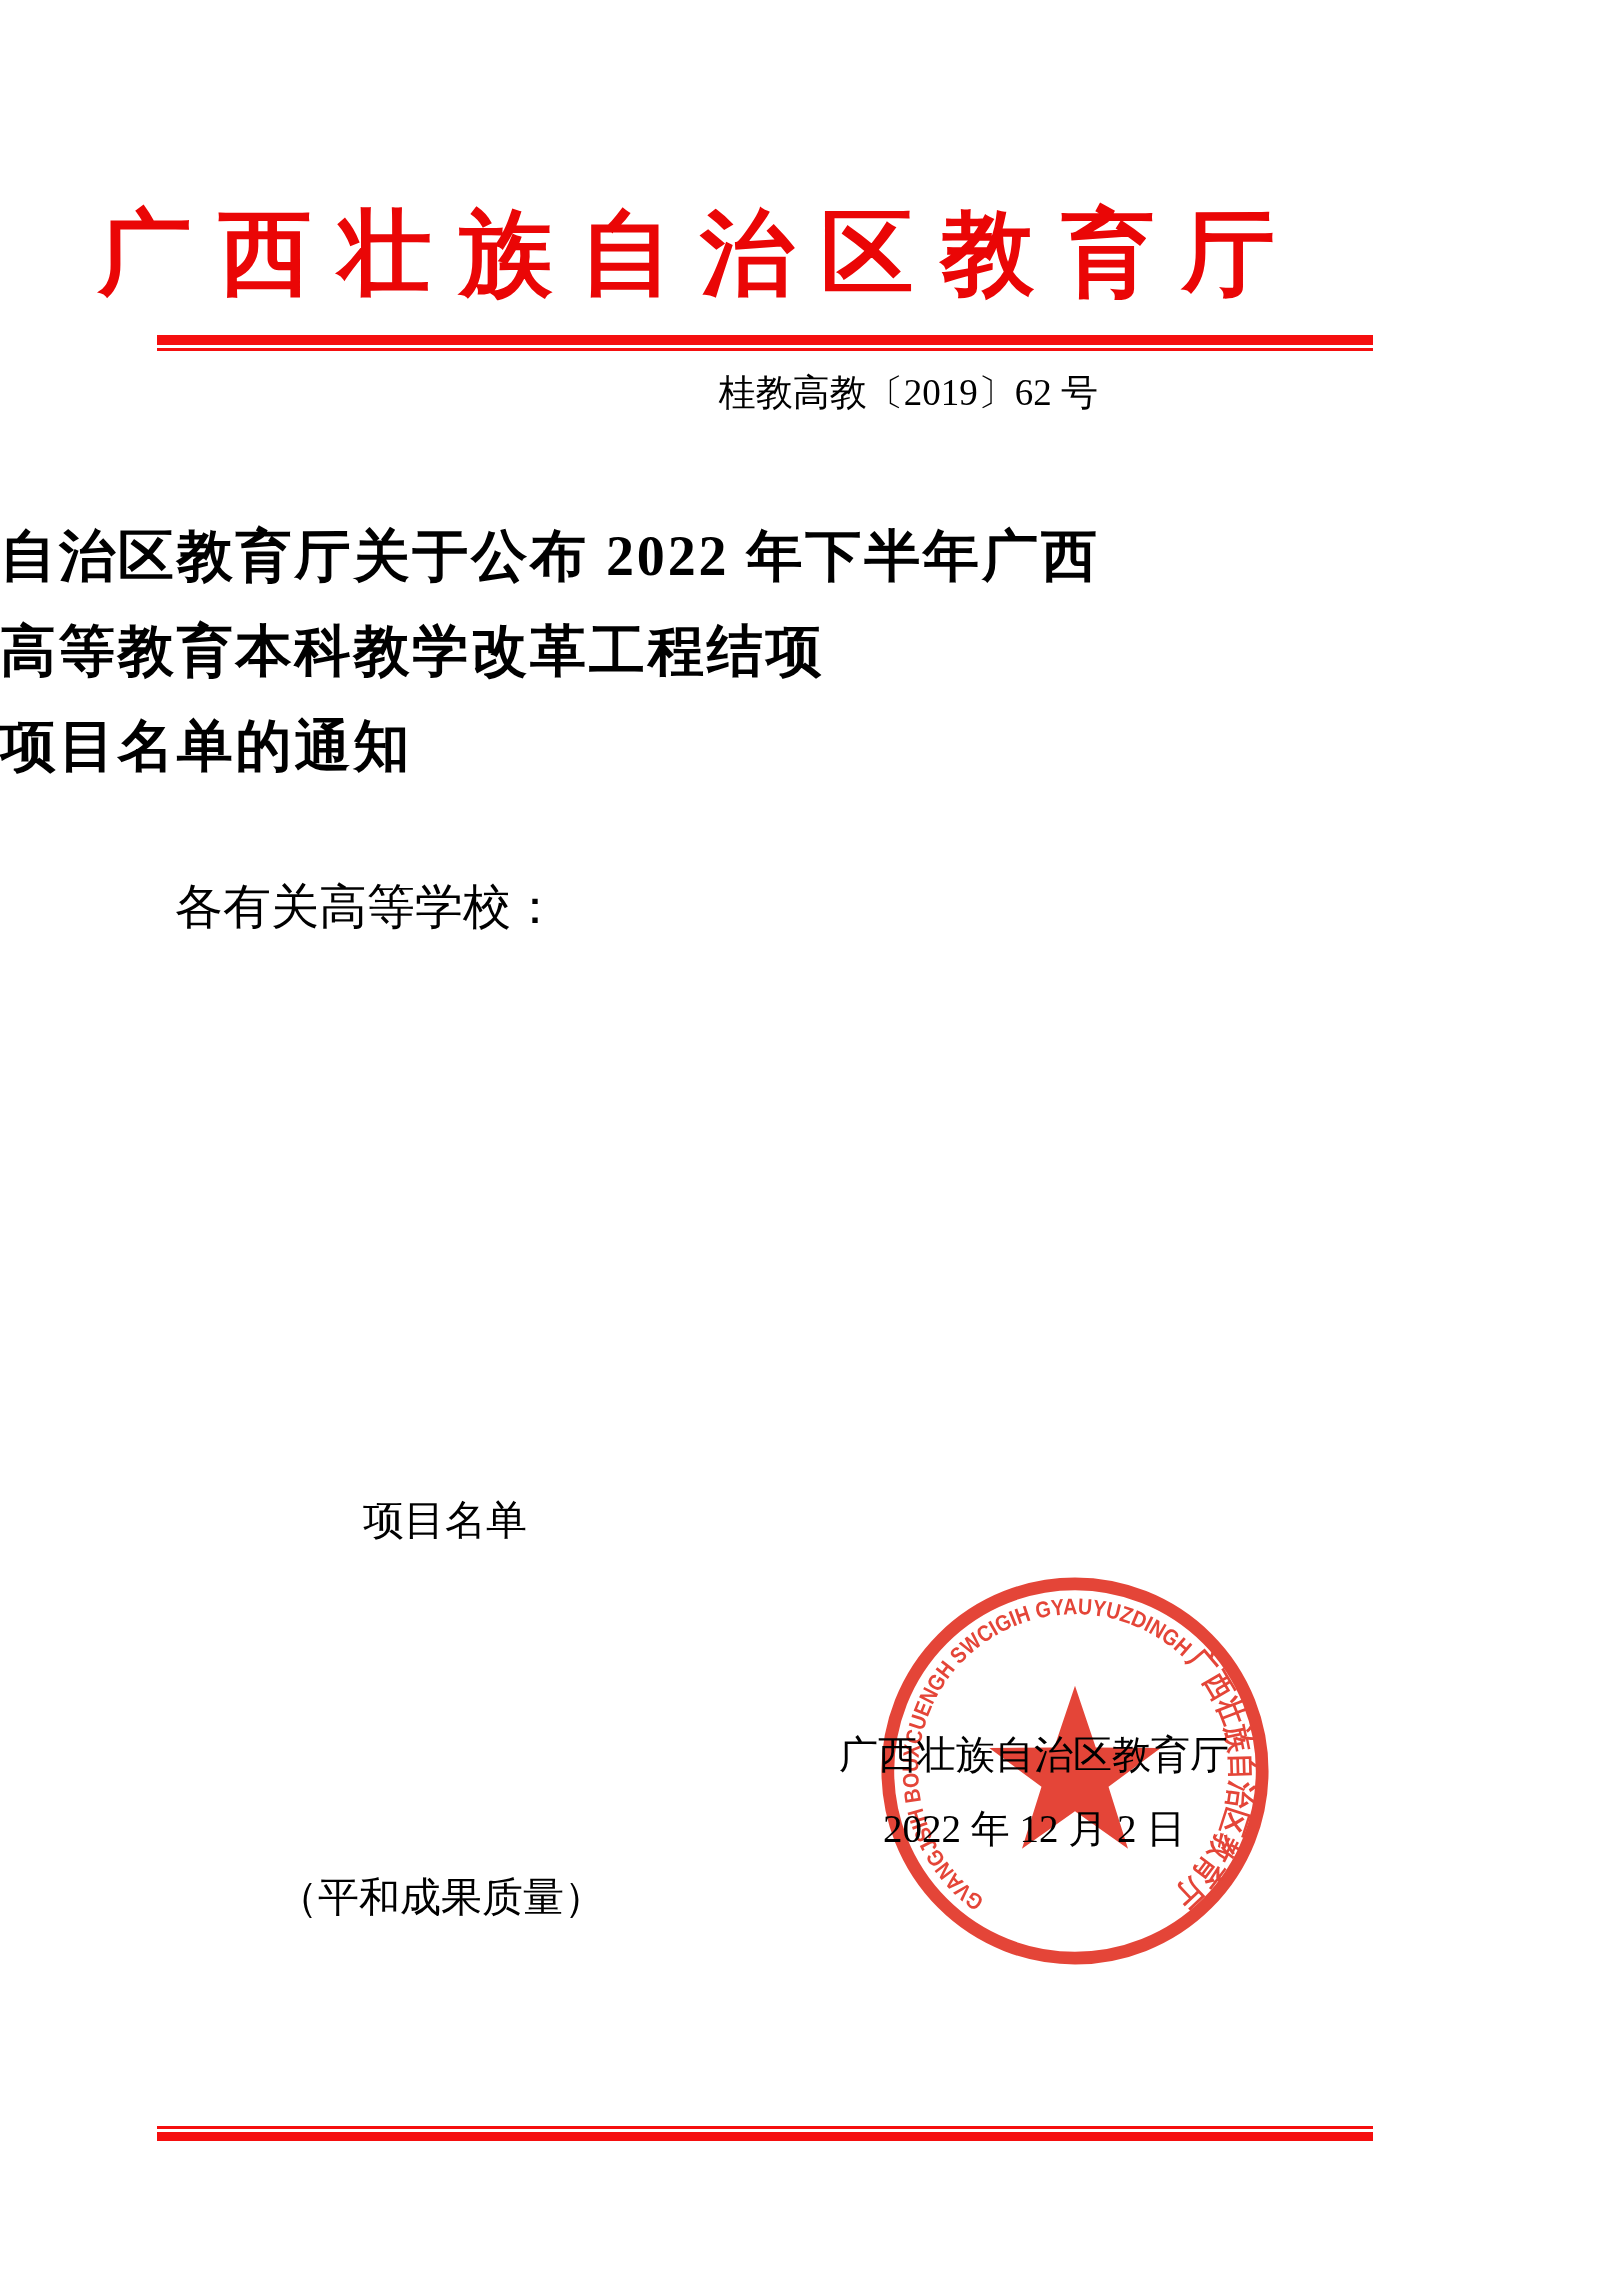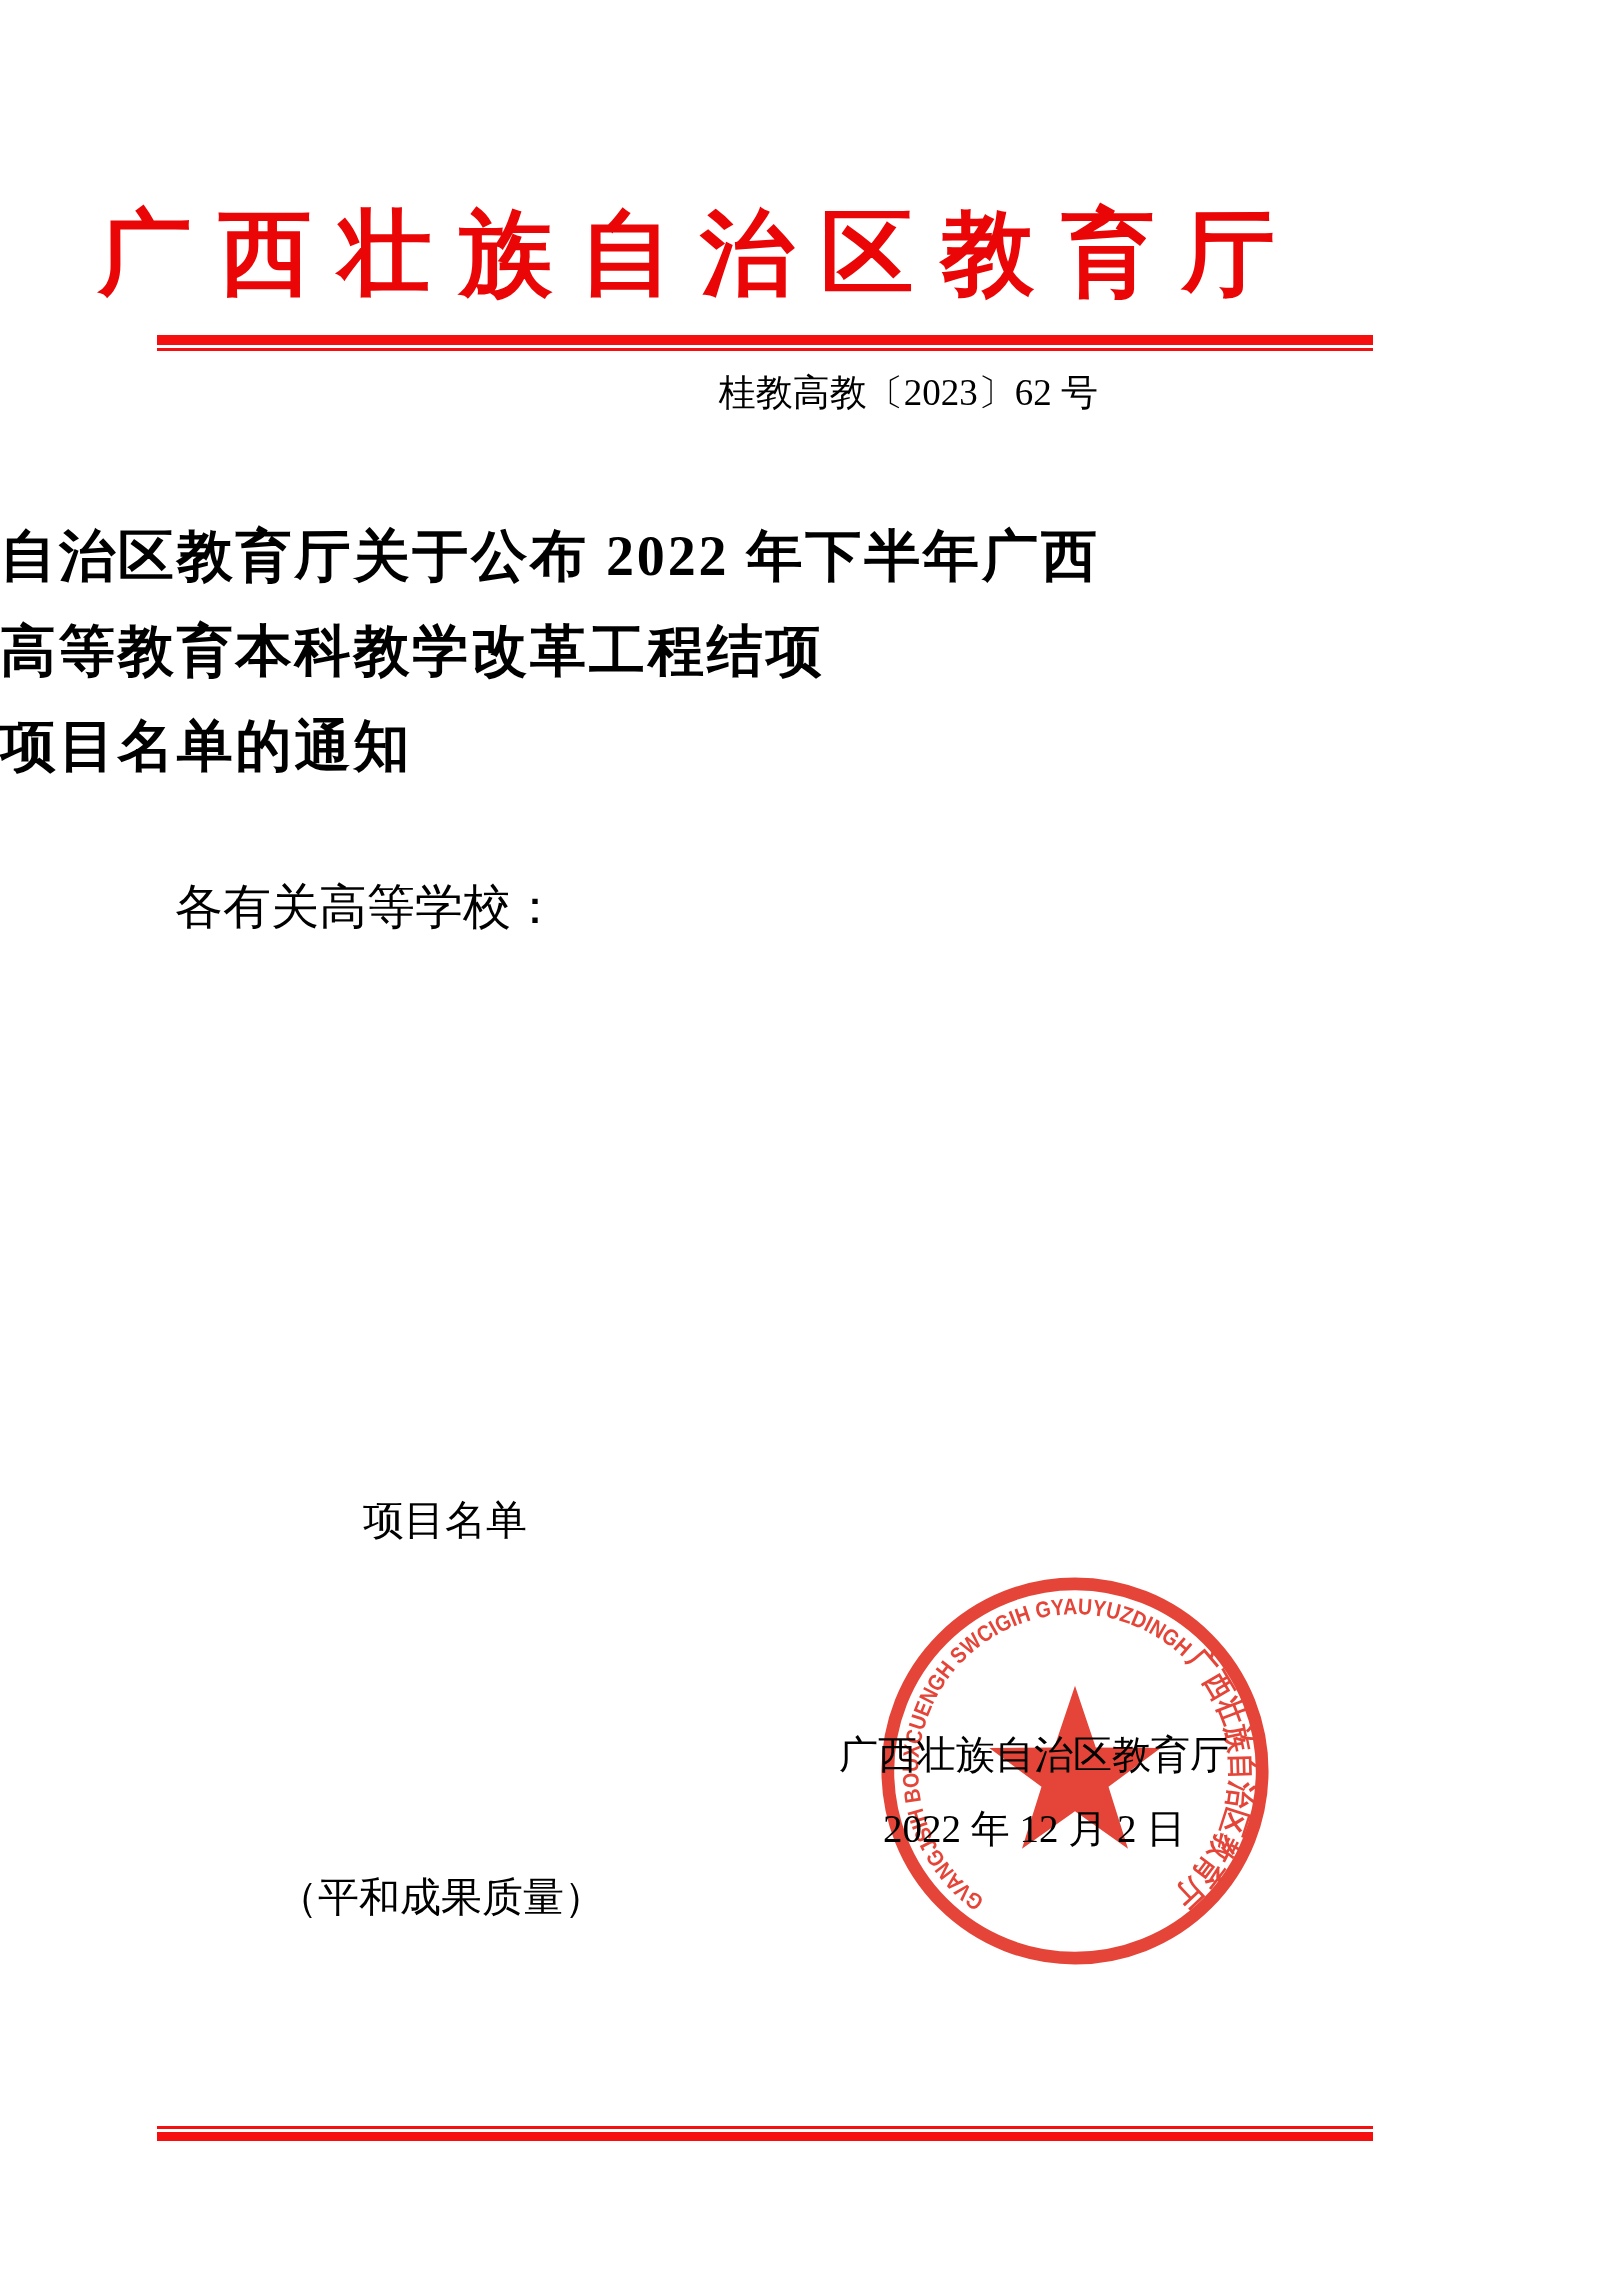"桂教高教〔2023〕62 号" div { text: 2023 -> 2019 }
